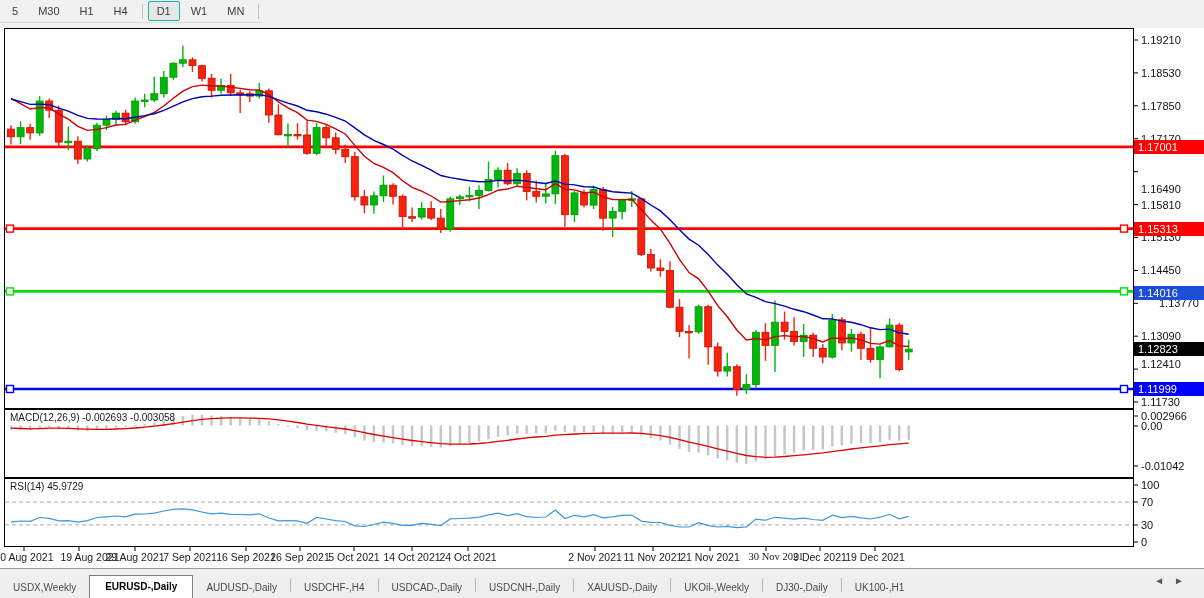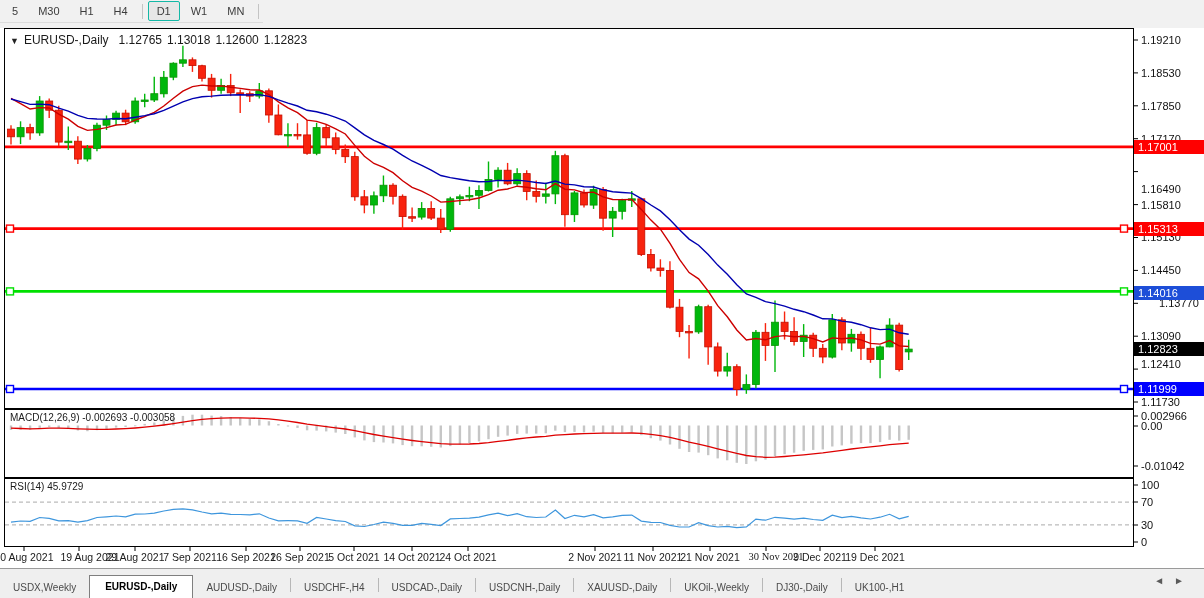"▼ EURUSD-,Daily 1.12765 1.13018 1.12600" div.chart-title { html: <div> <span>▼</span><b>EURUSD-,Daily</b><span><span>1.12765</span><span>1.13018</span><span>1.12600</span><span>1.12823</span></span> </div> -> none }
